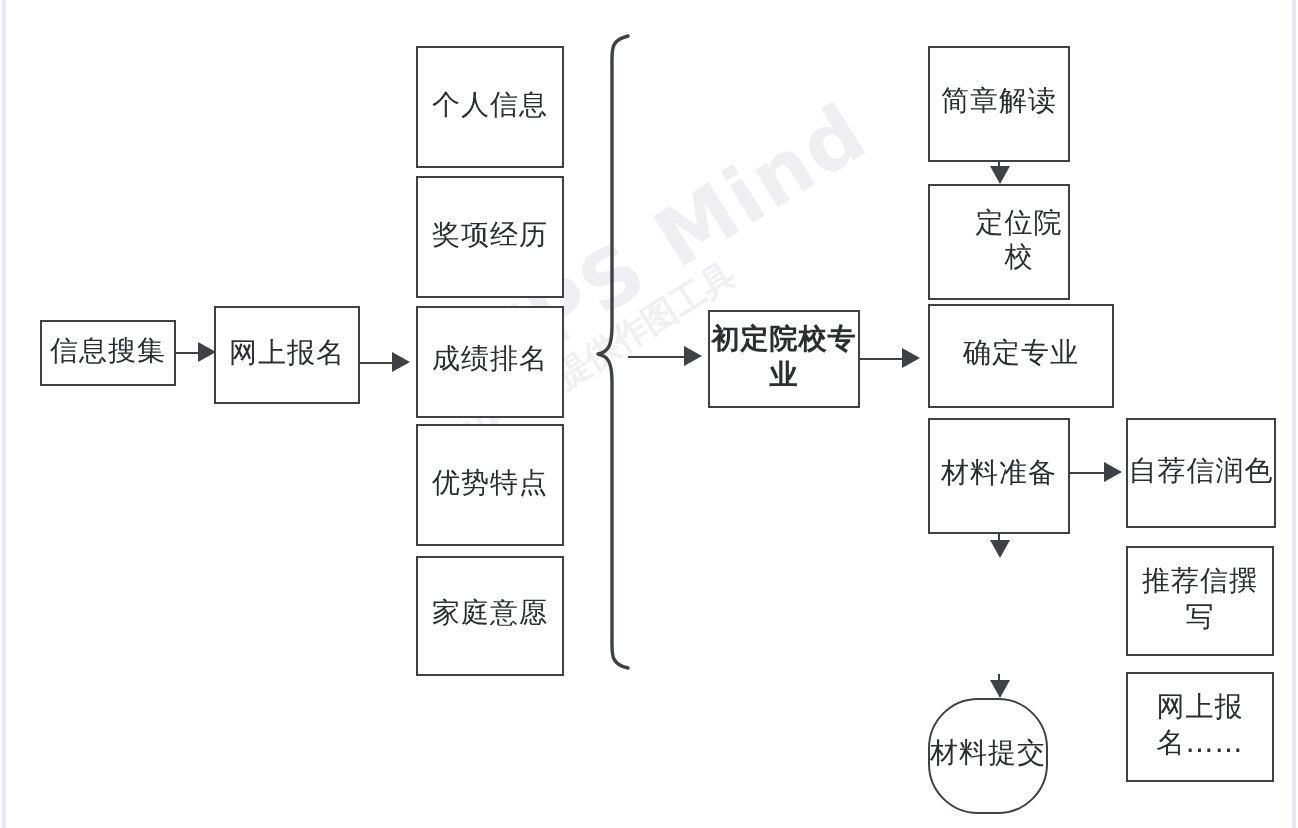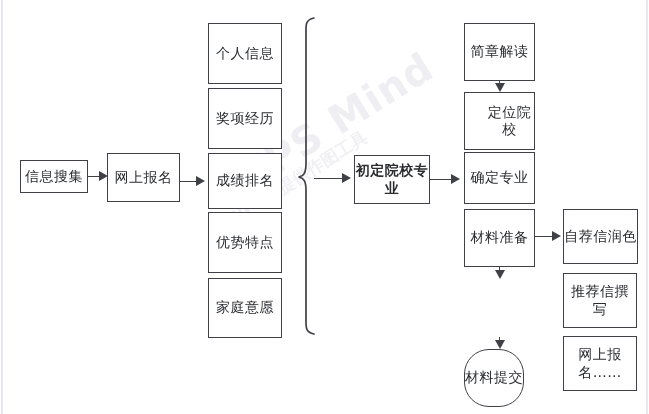"确定专业" div.node { width: 71px -> 93px }
